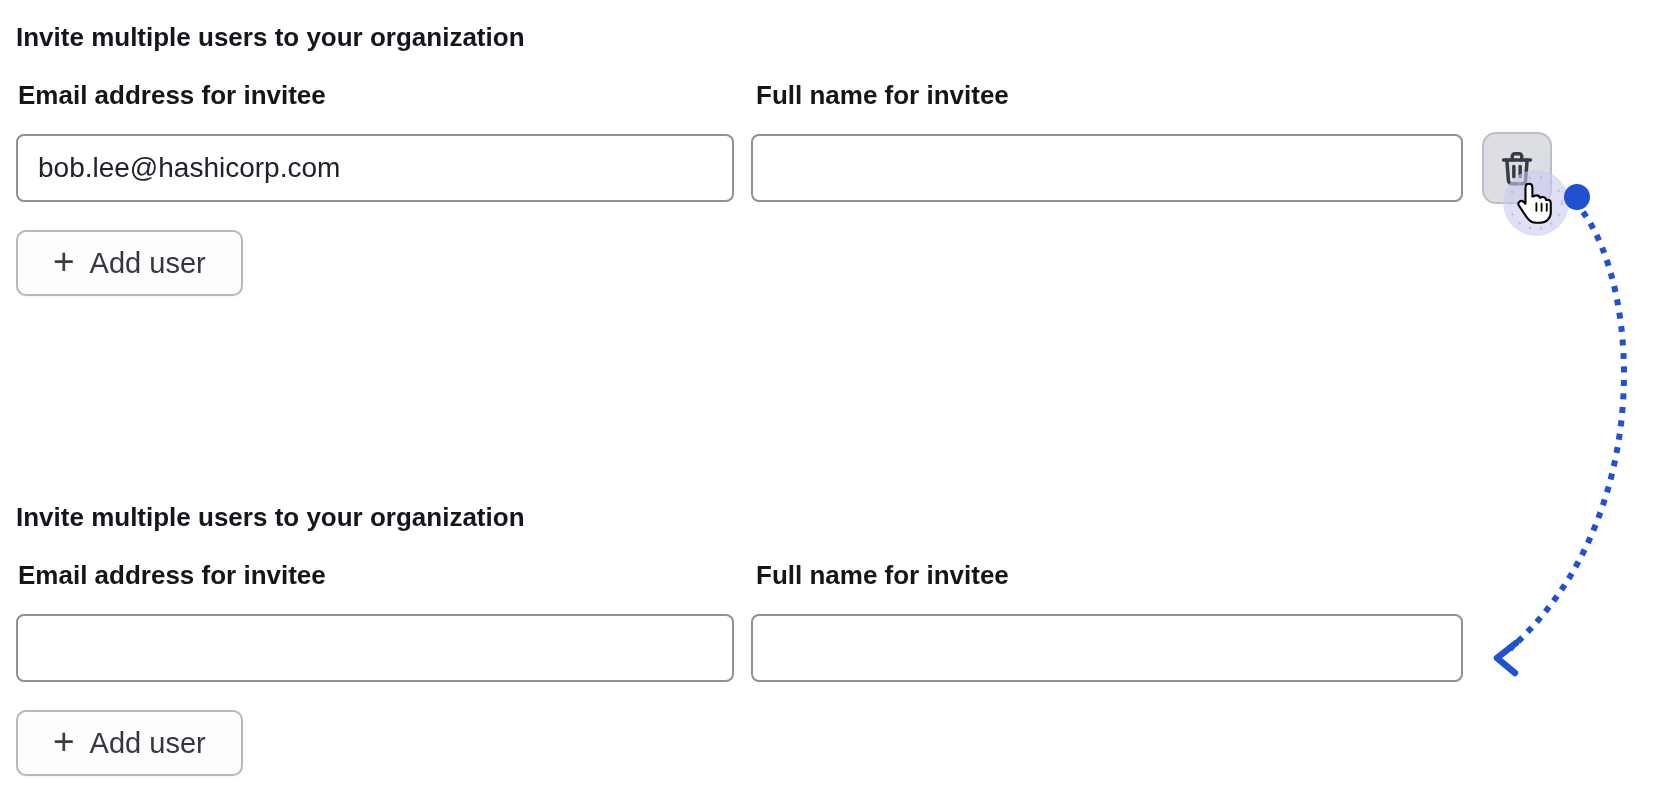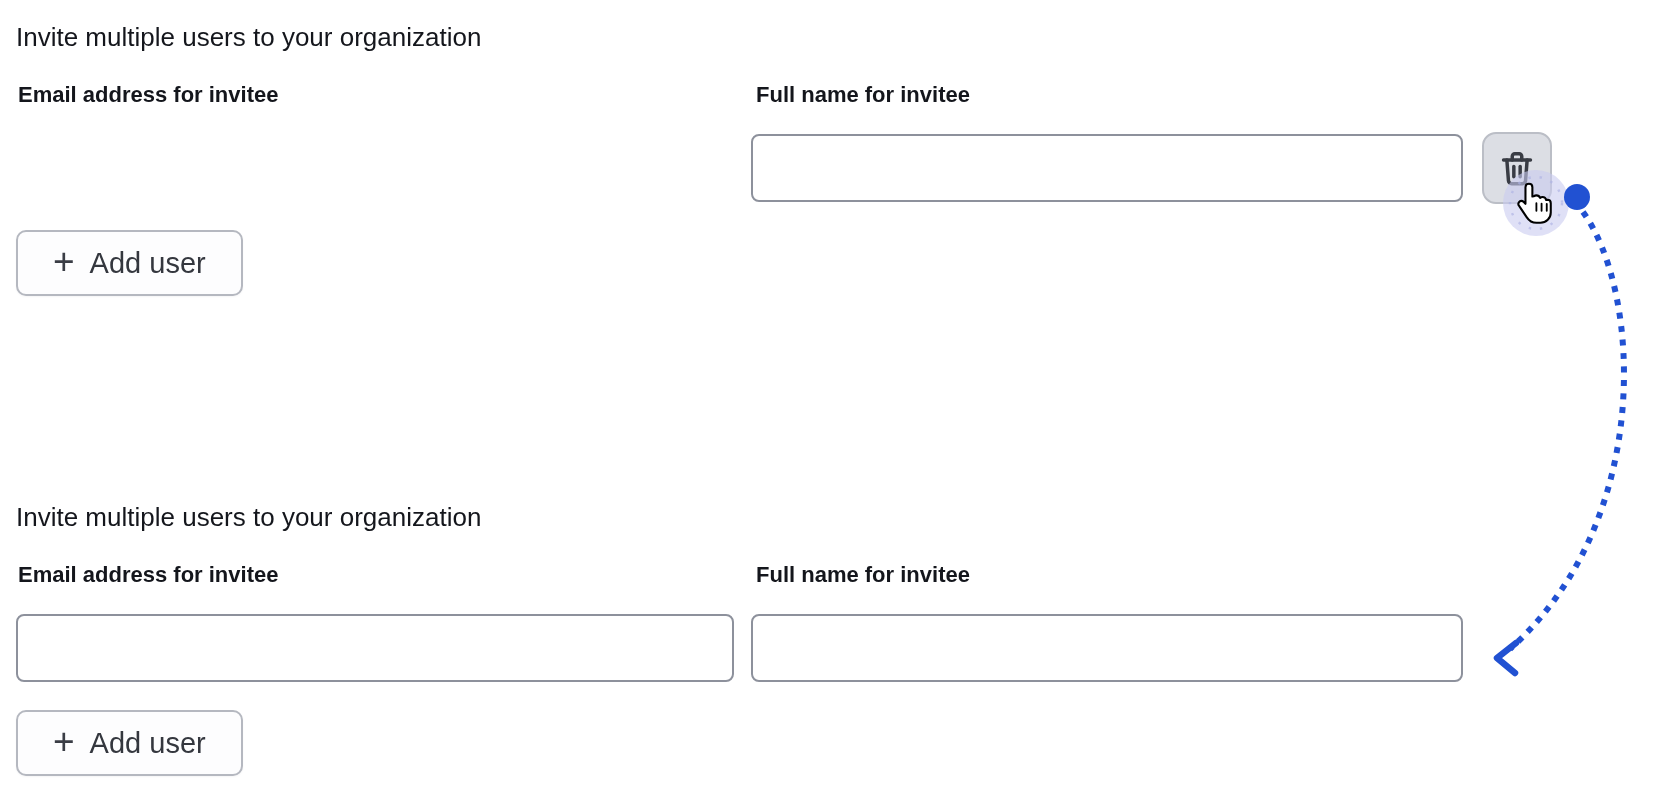"Invite multiple users to your" .heading { font-weight: 400 -> 700 }
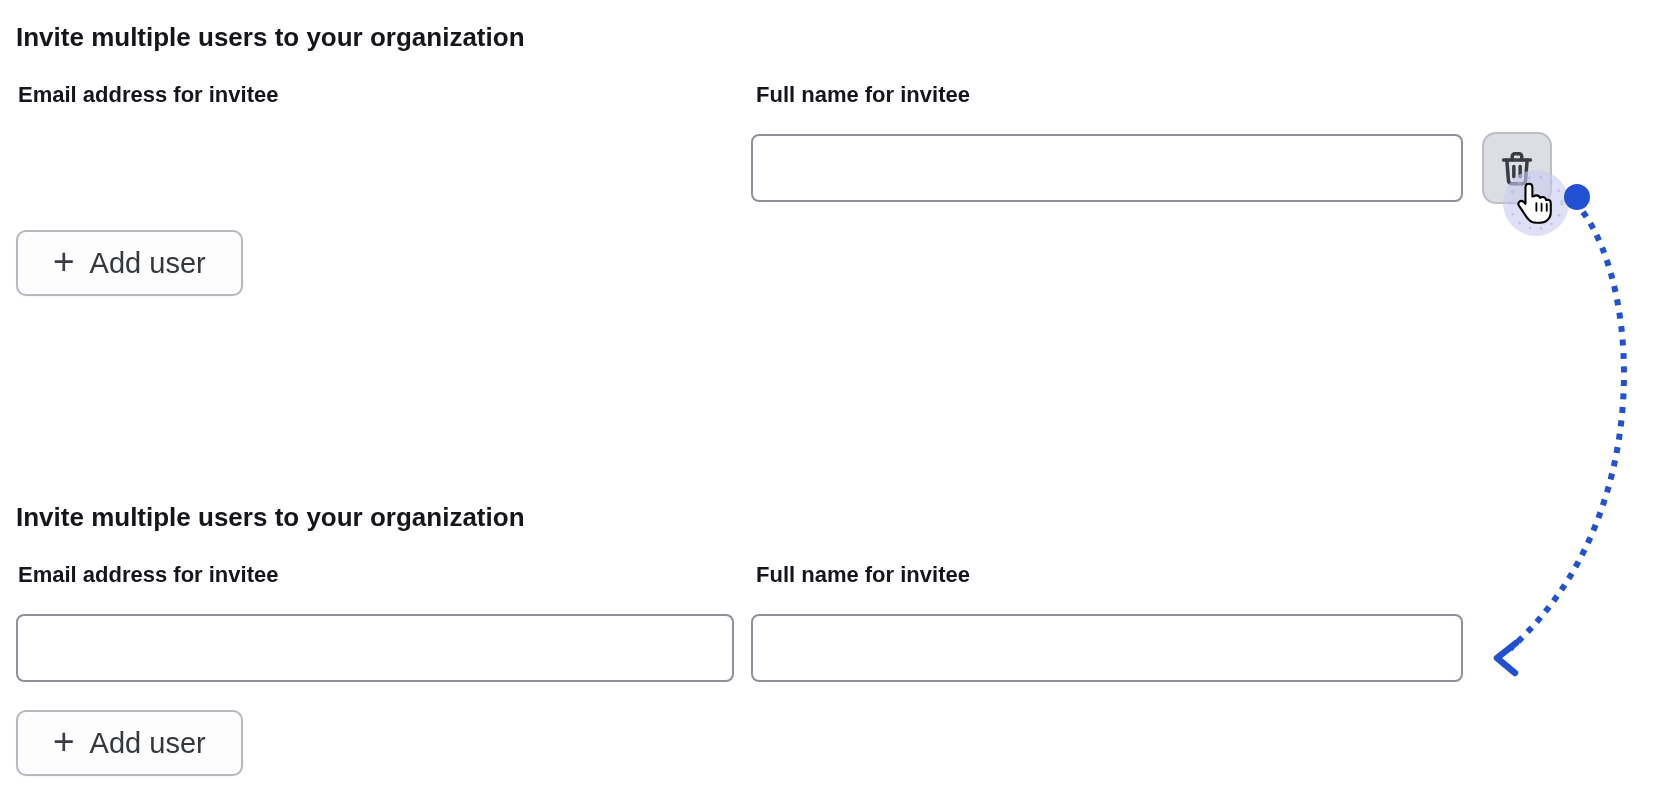"Email address for invitee" .field-label { font-size: 22px -> 26px }
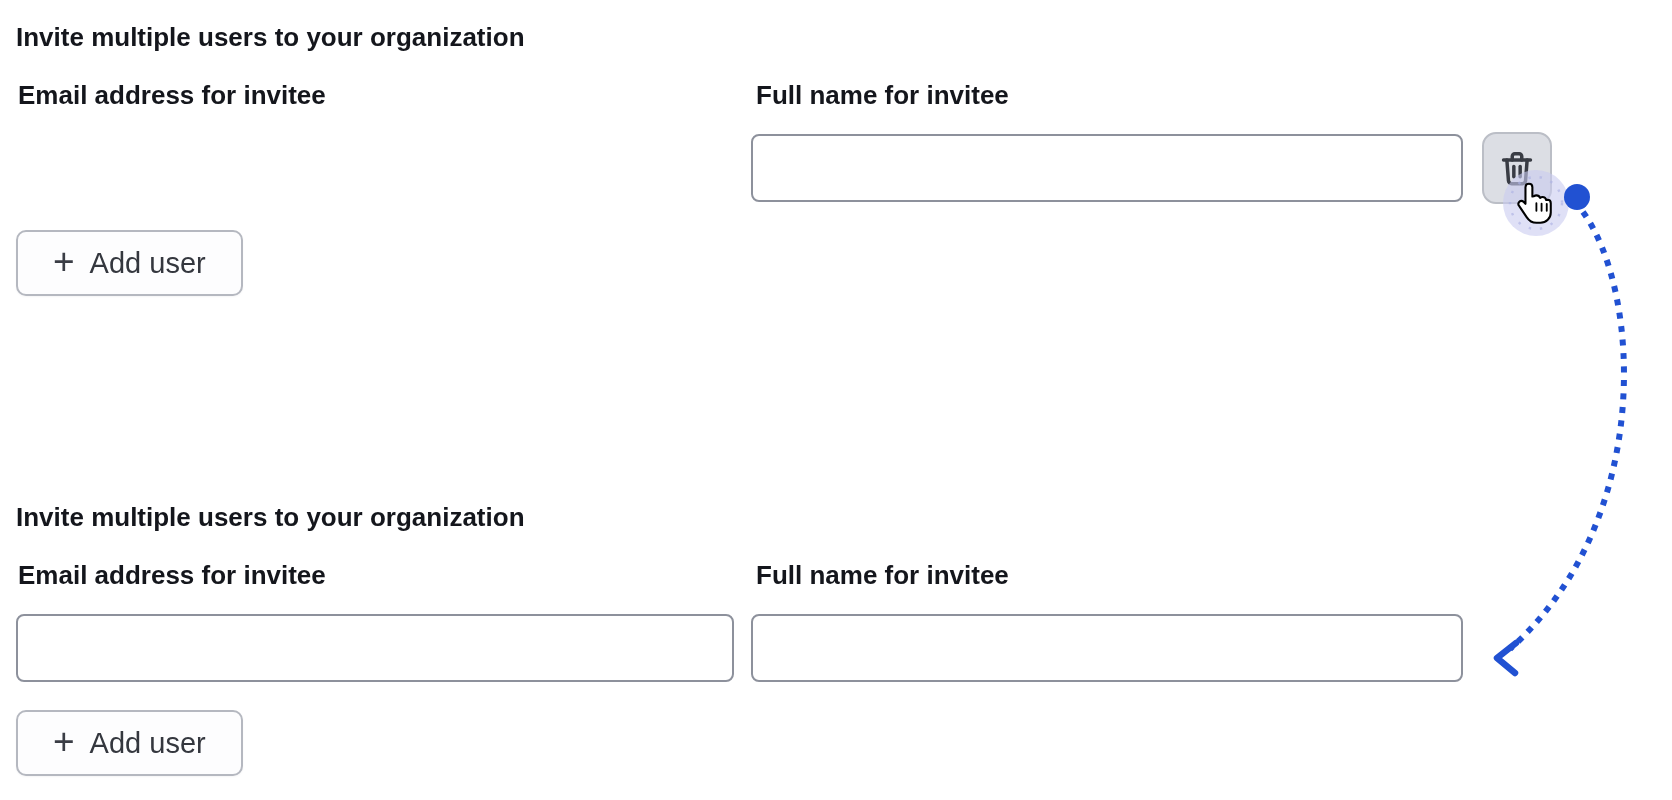"bob.lee@hashicorp.com" input.text-input { html: none -> <input> }
